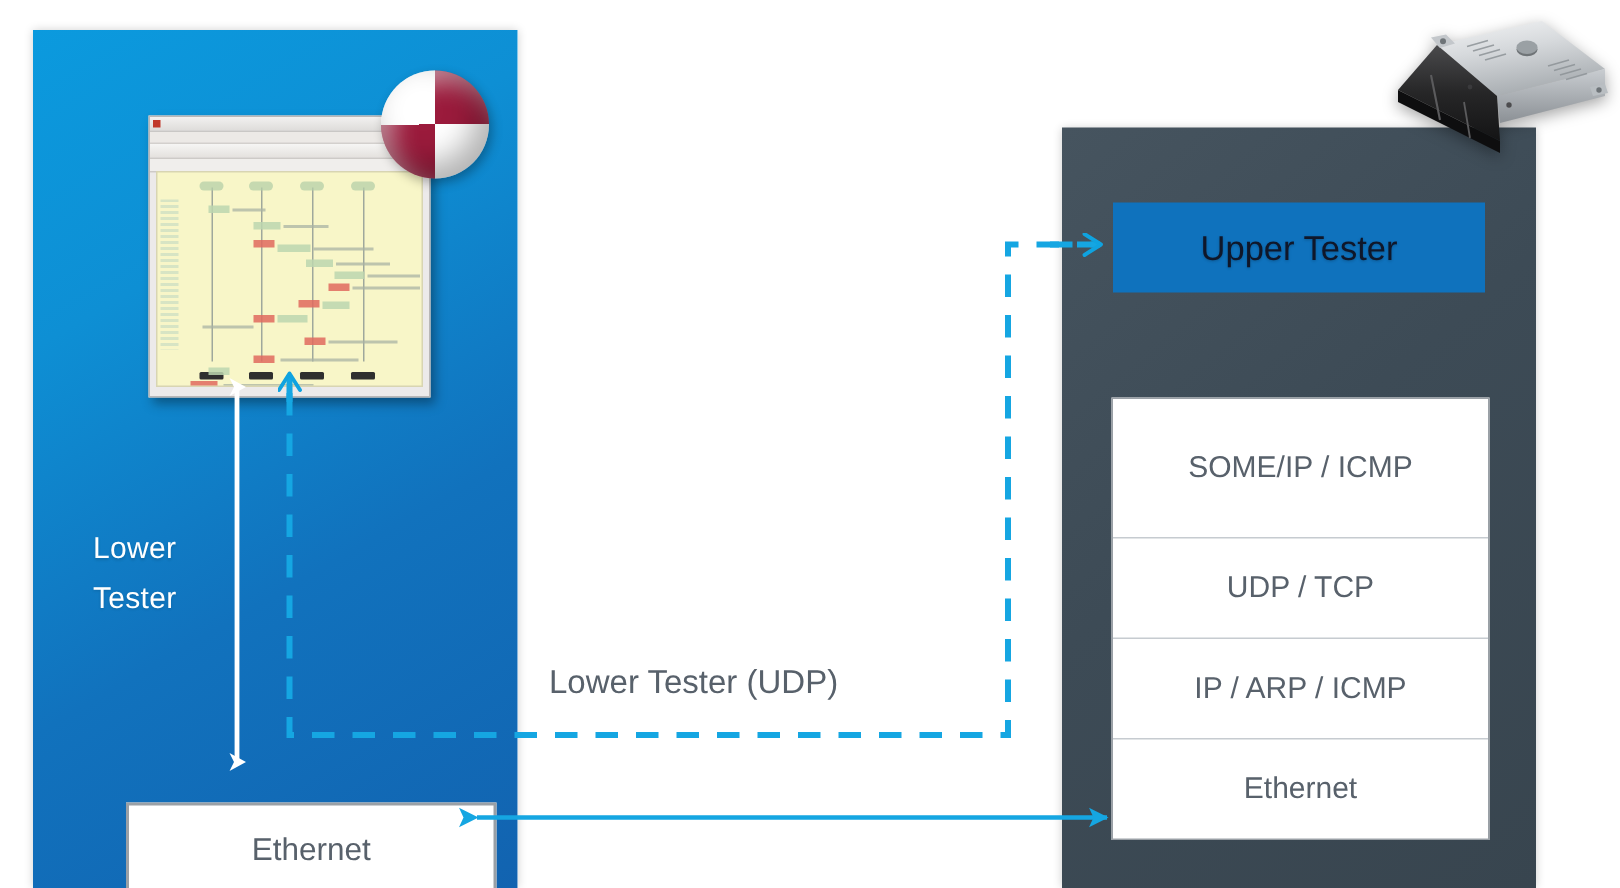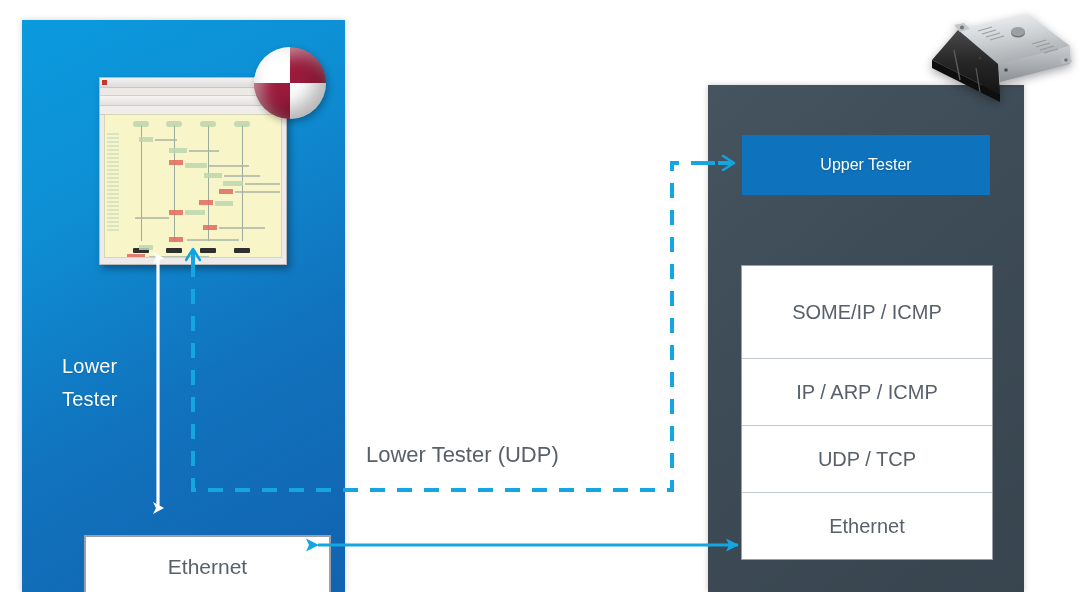"Upper Tester" #upper-tester-box span { color: #ffffff -> #0f172a; font-size: 16px -> 23px }
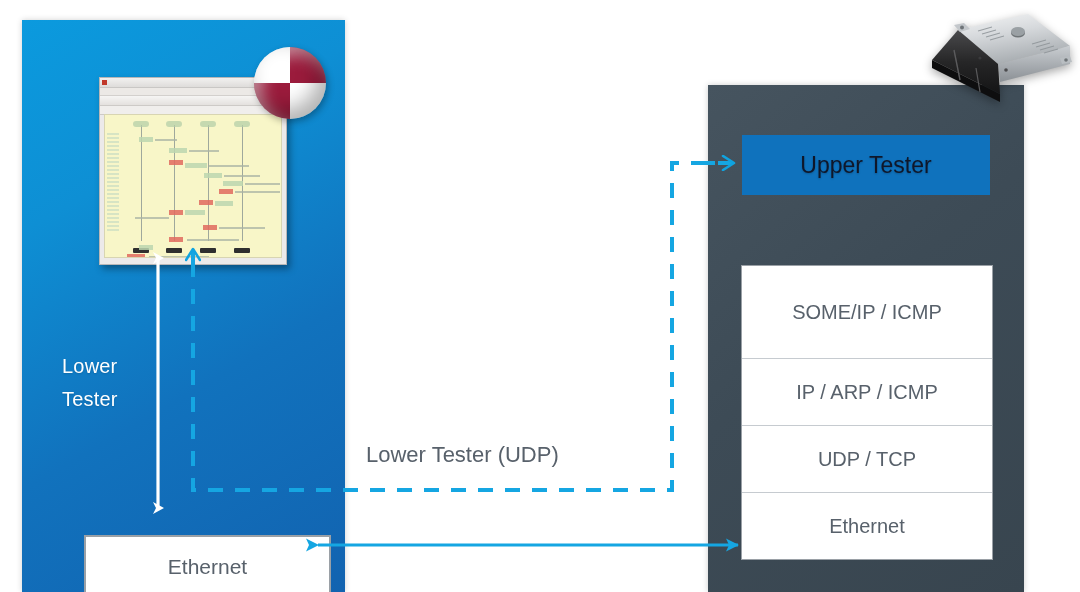"IP / ARP / ICMP" div.stack-row { order: before "UDP / TCP" -> after "UDP / TCP" }
